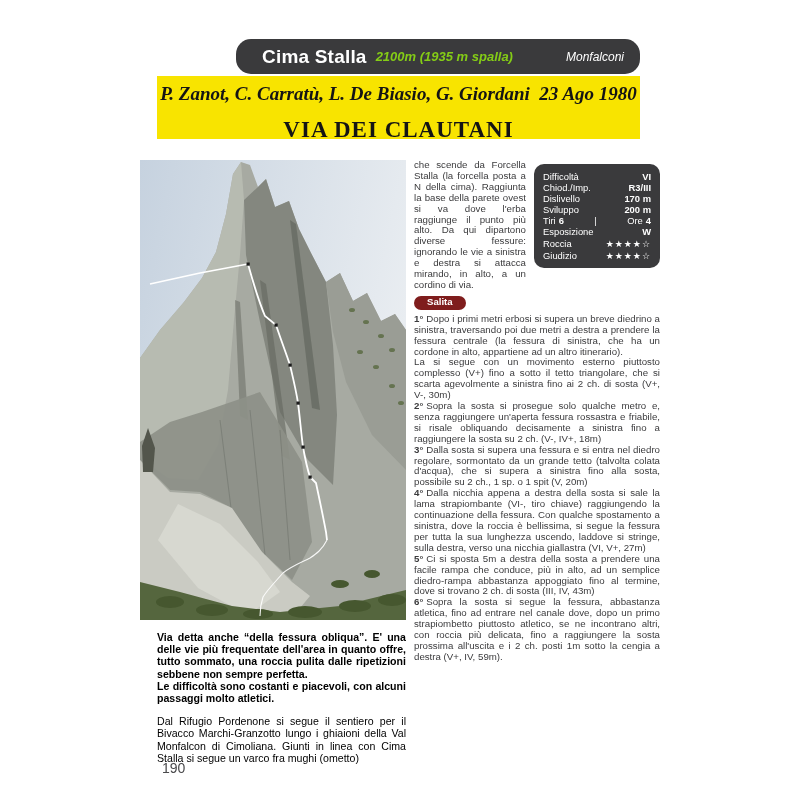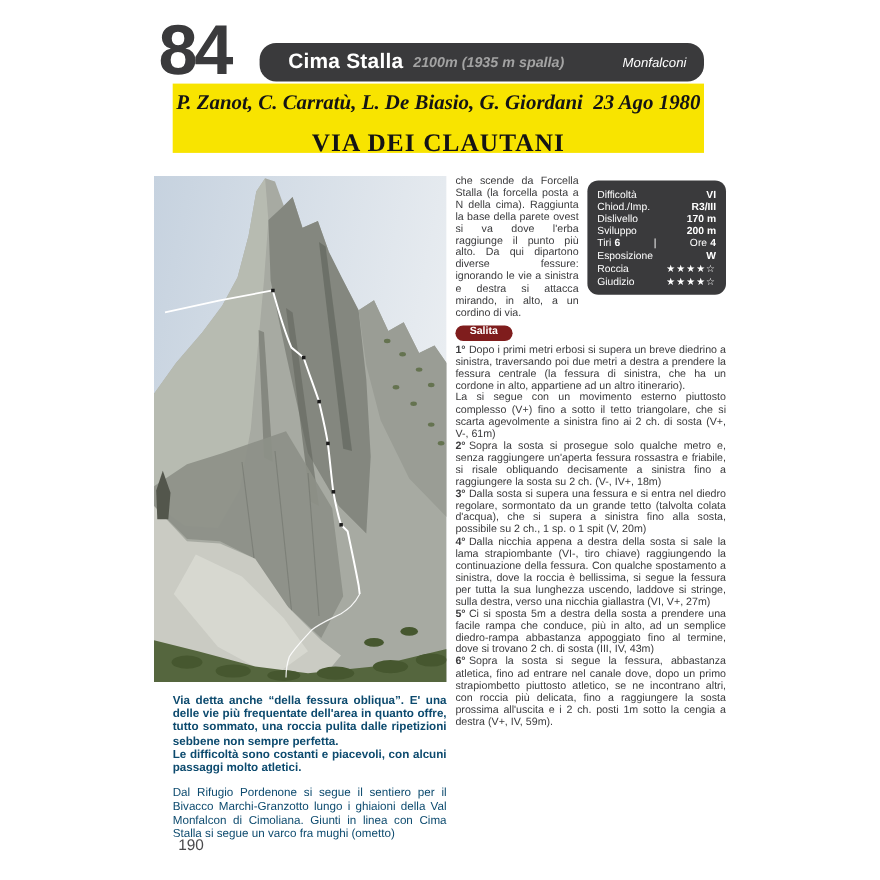"84" div.route-number { html: <div>84</div> -> none }
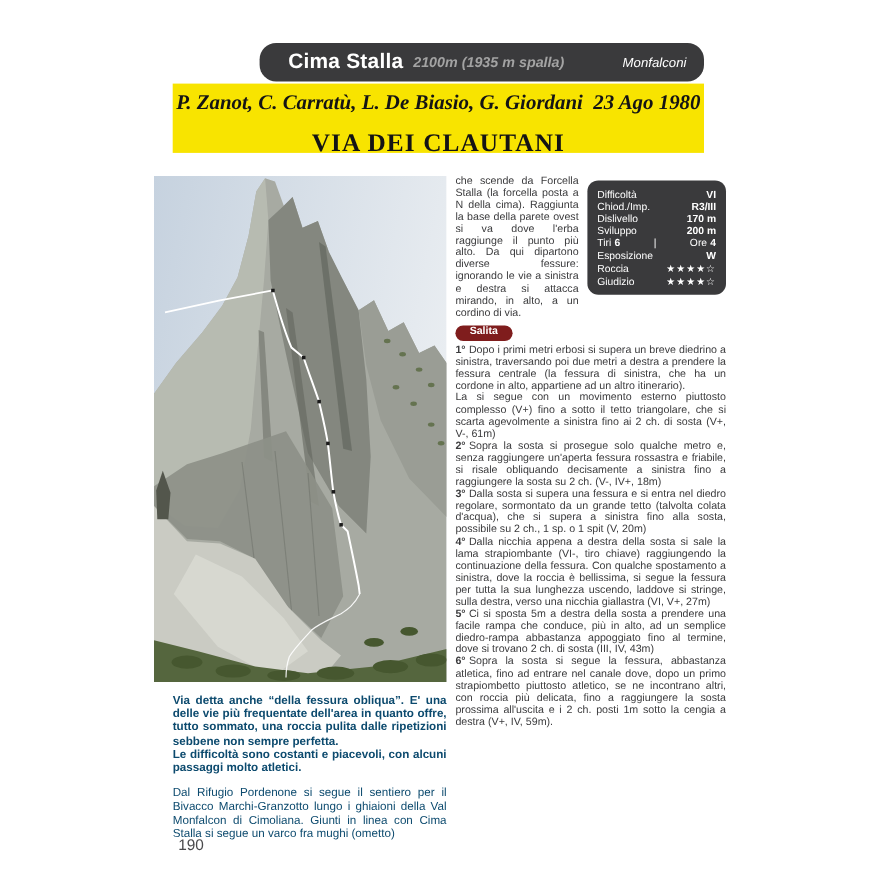"2100m (1935 m spalla)" .title-bar .elev { color: #a3a3a3 -> #84cc16 }
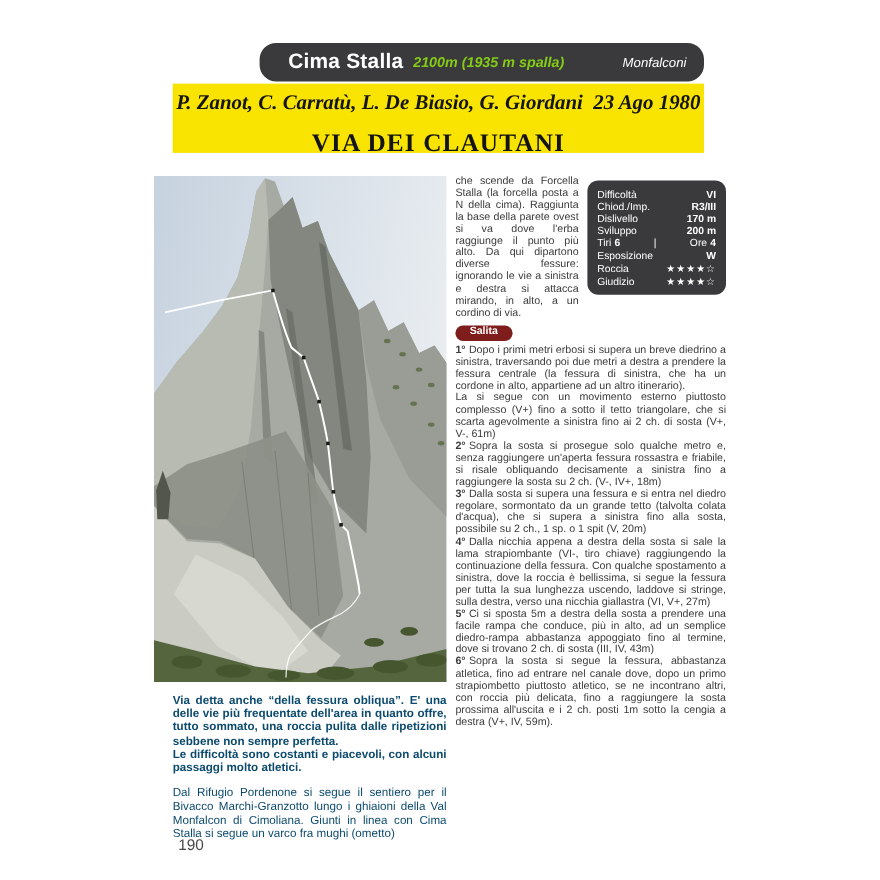"La si segue con un" span.ptext { text: 61m -> 30m }
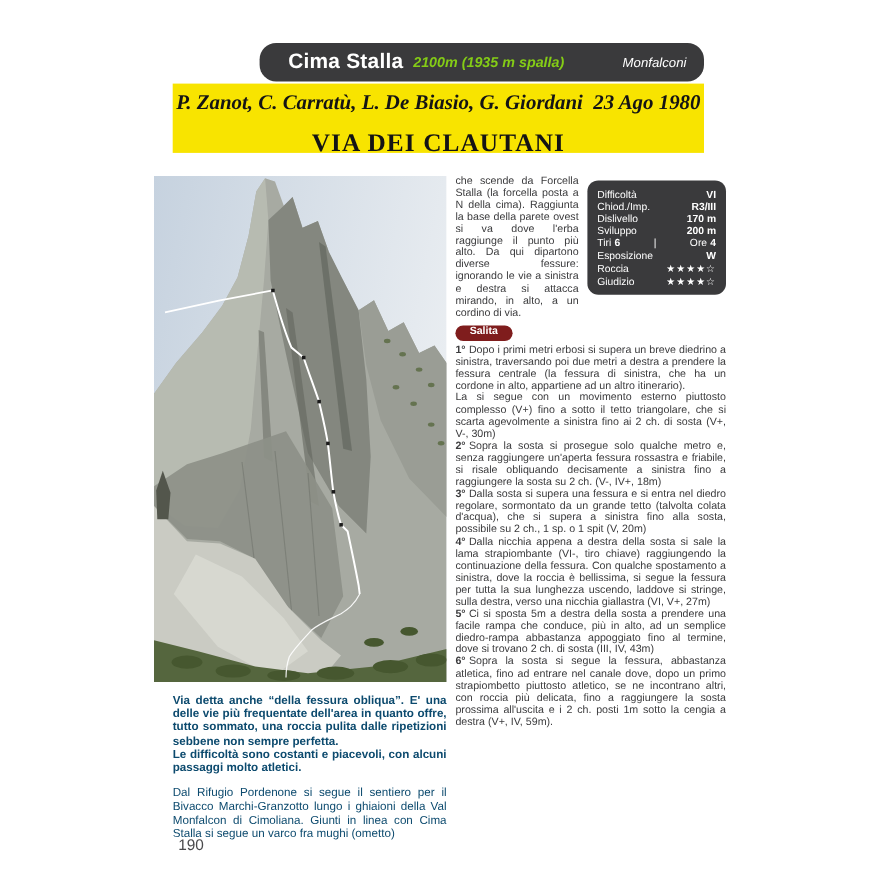"Via detta anche “della fessura" .caption { color: #0c4a6e -> #000000 }
